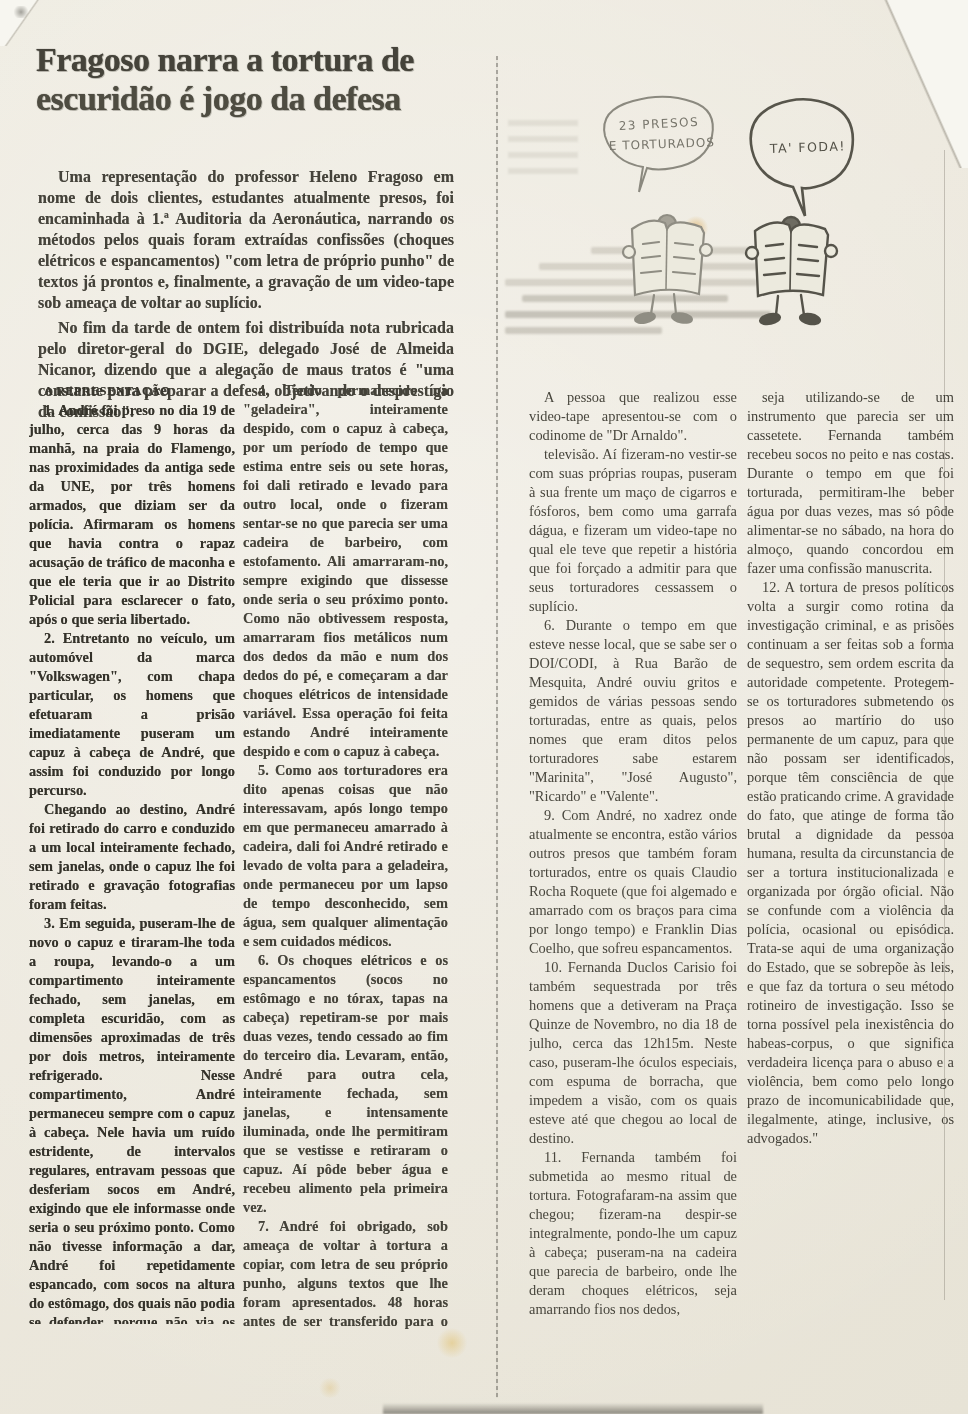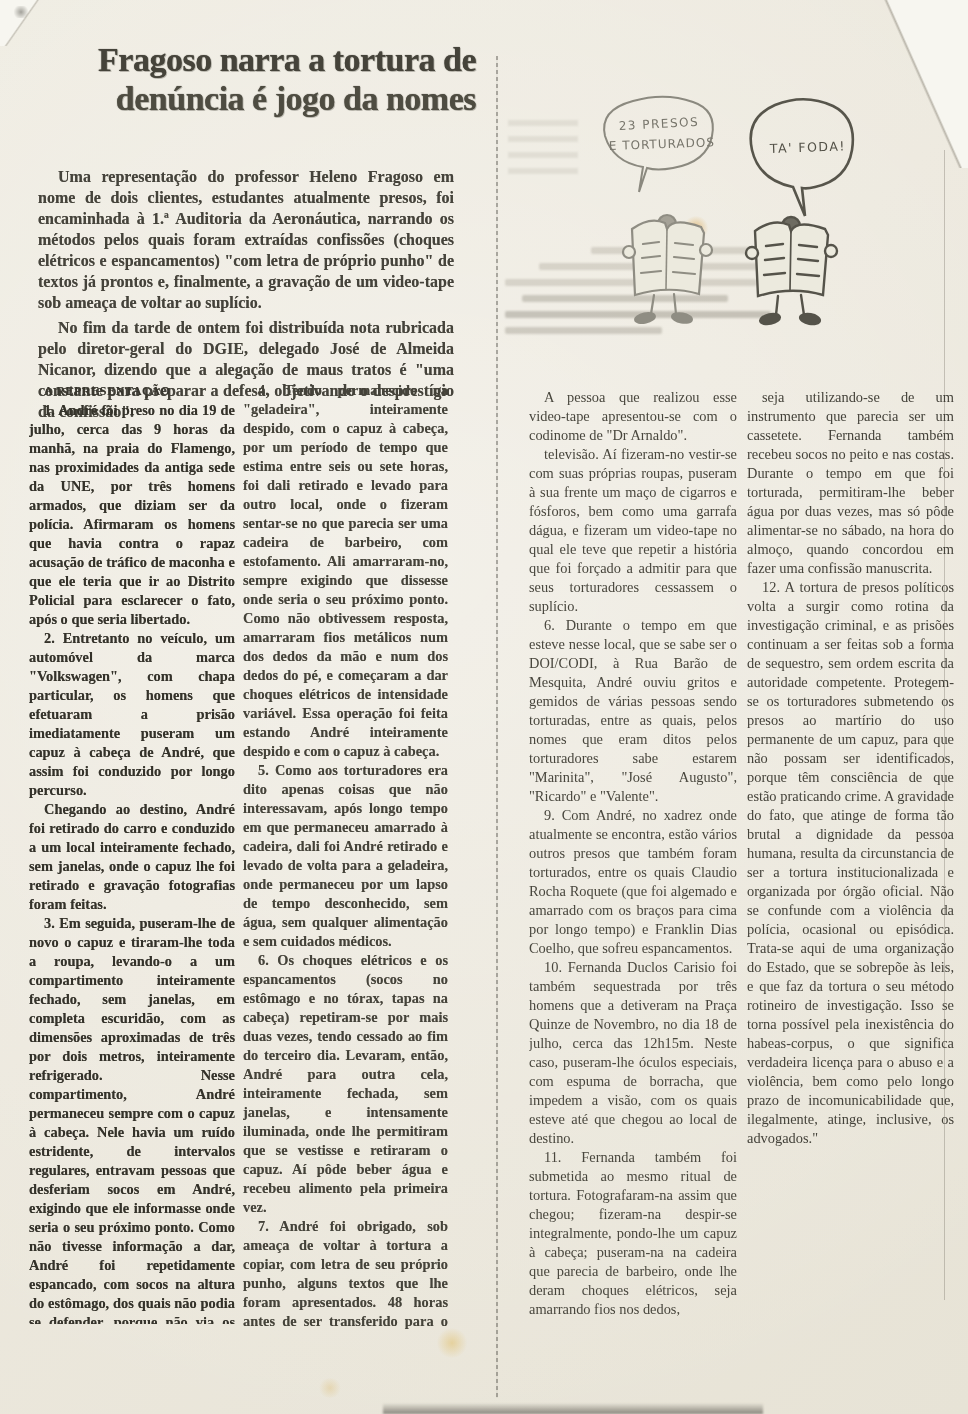"Fragoso narra a tortura de" .headline { text-align: right -> none }
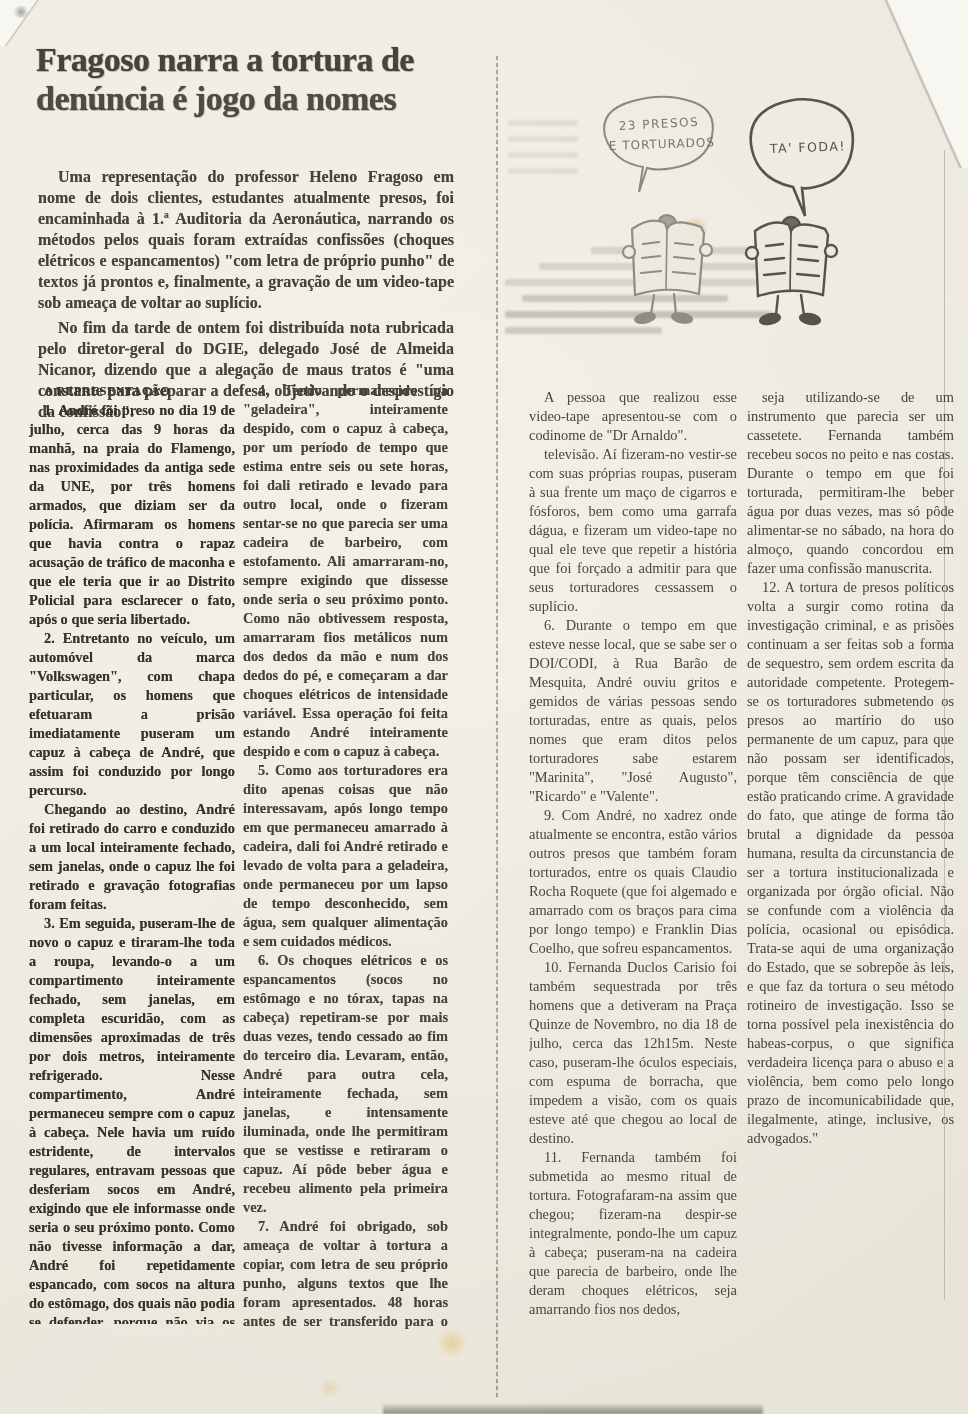"denúncia é jogo da nomes" div.hl-line { text: denúncia é jogo da nomes -> escuridão é jogo da defesa }
